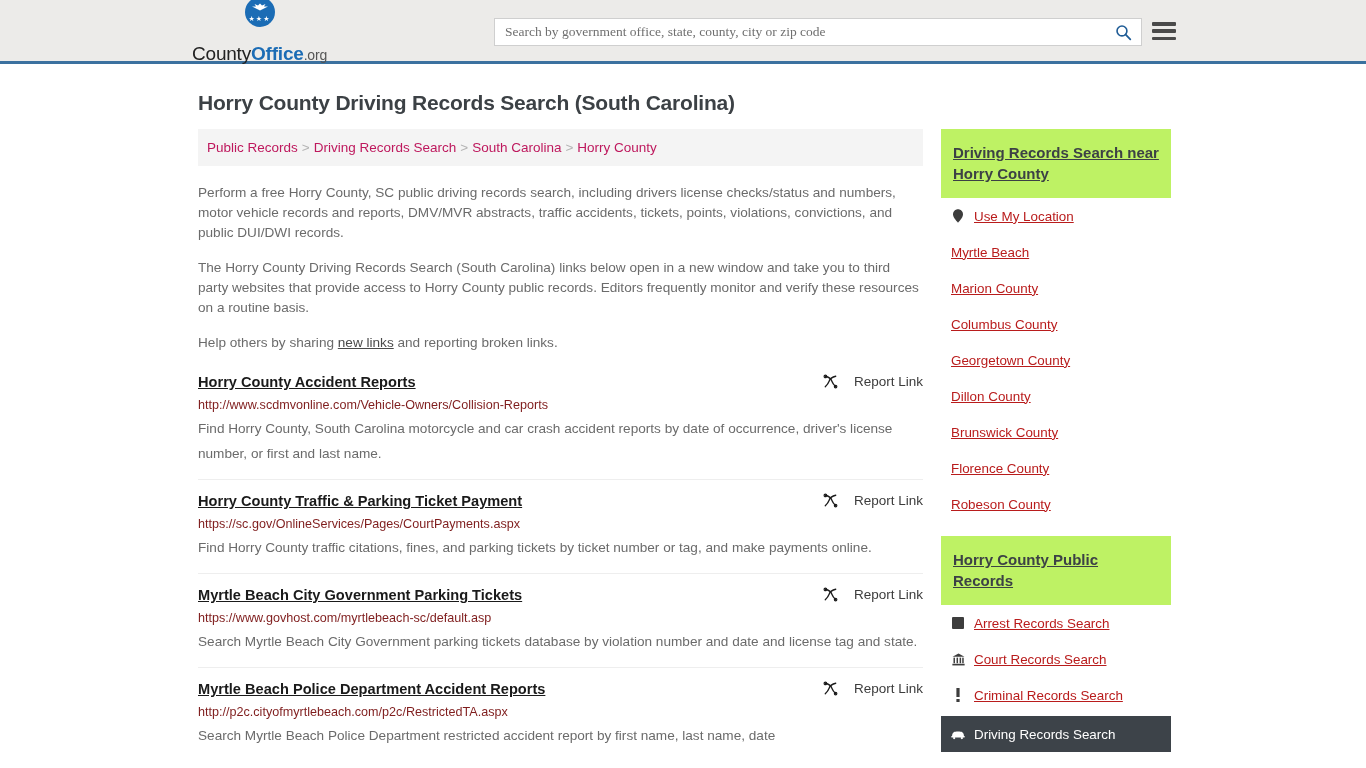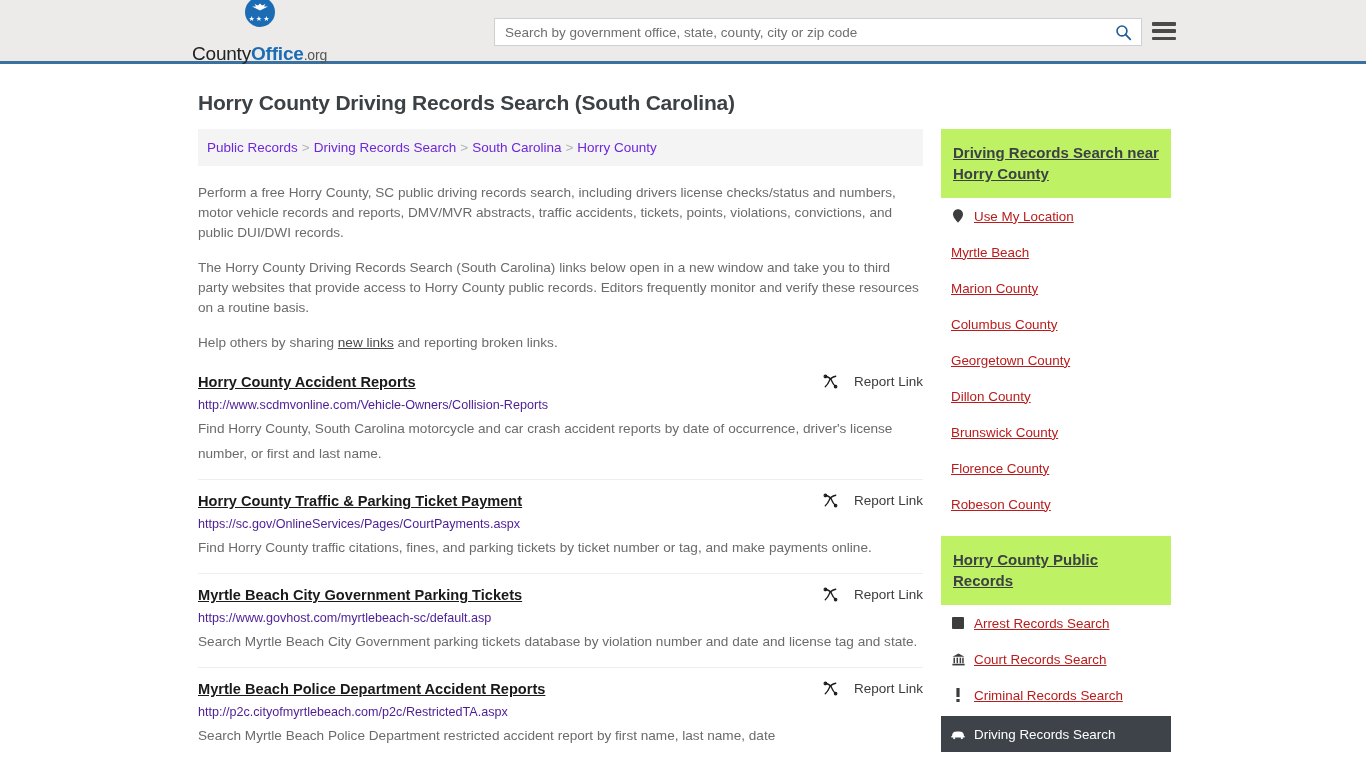"Search by government office, state," .search-input { font-family: Liberation Sans, sans-serif -> Liberation Serif, serif }
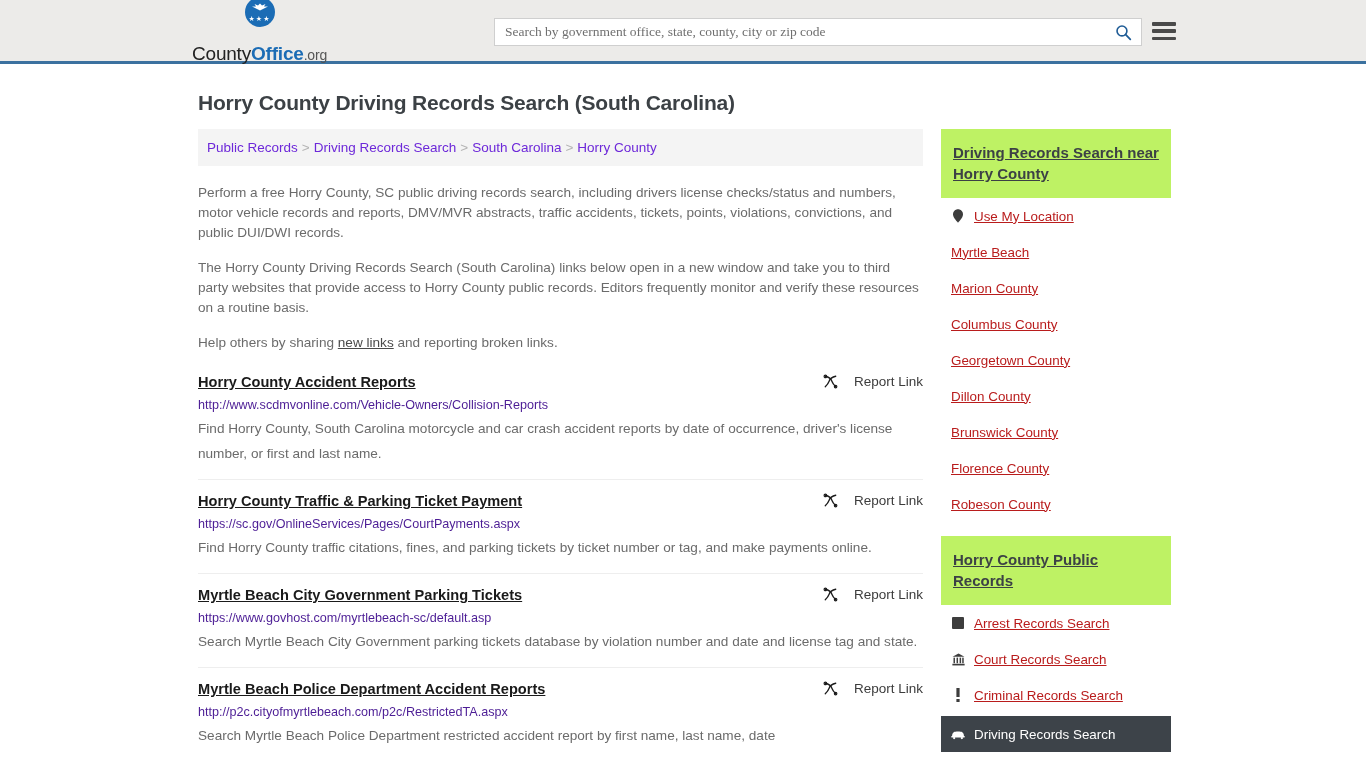"Public Records" .breadcrumb a { color: #6d28d9 -> #be185d }
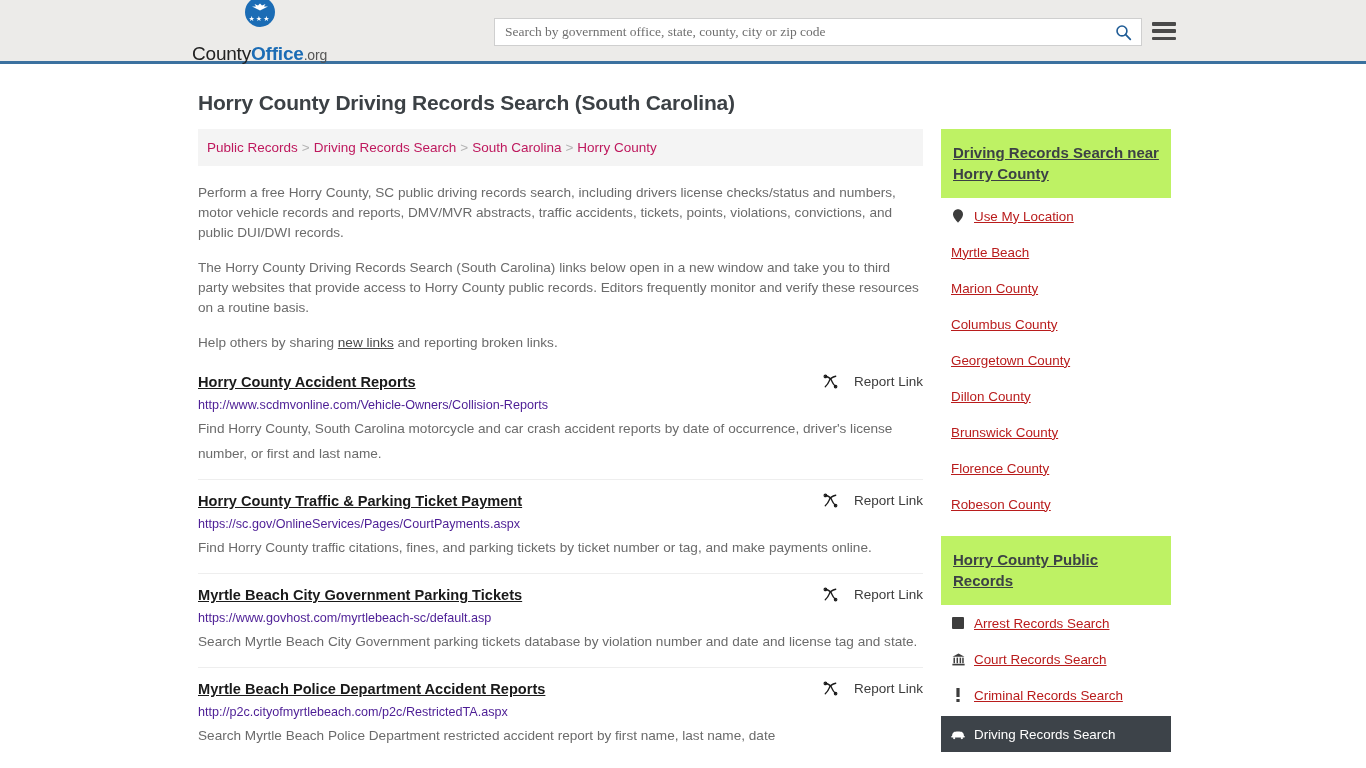"http://www.scdmvonline.com/Vehicle-Owner" .result-url { color: #4c1d95 -> #7f1d1d }
